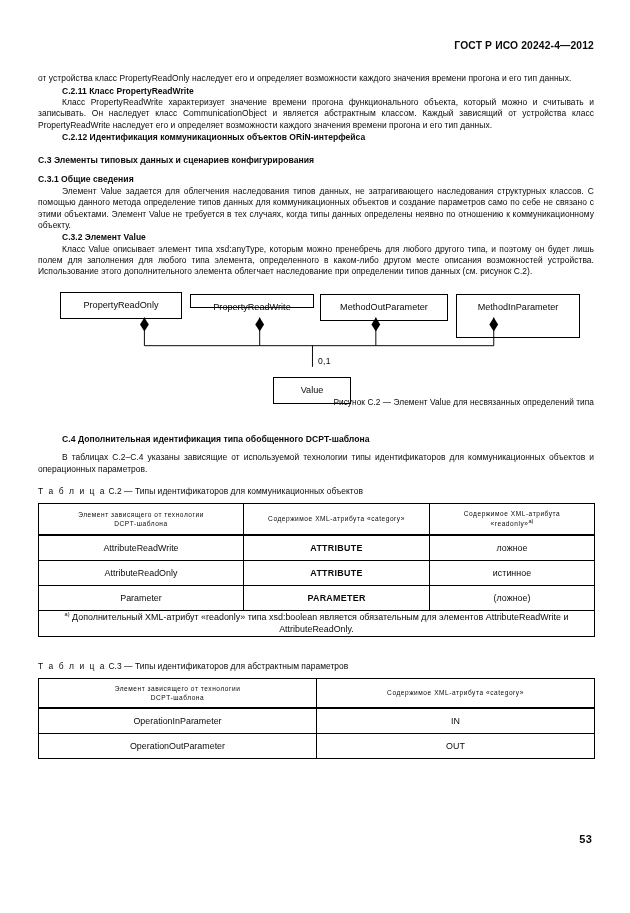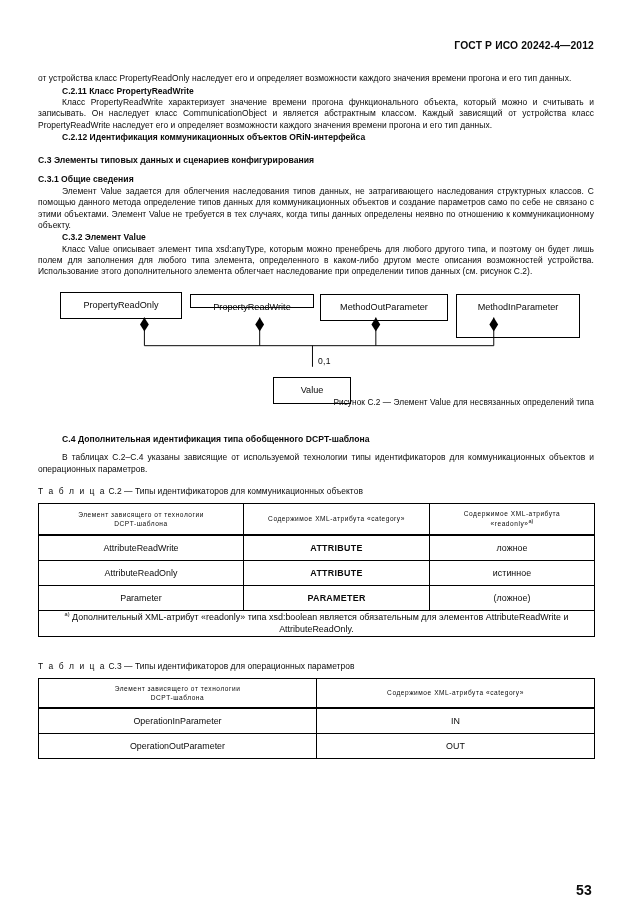"С.3 — Типы идентификаторов для" span { text: операционных -> абстрактным }
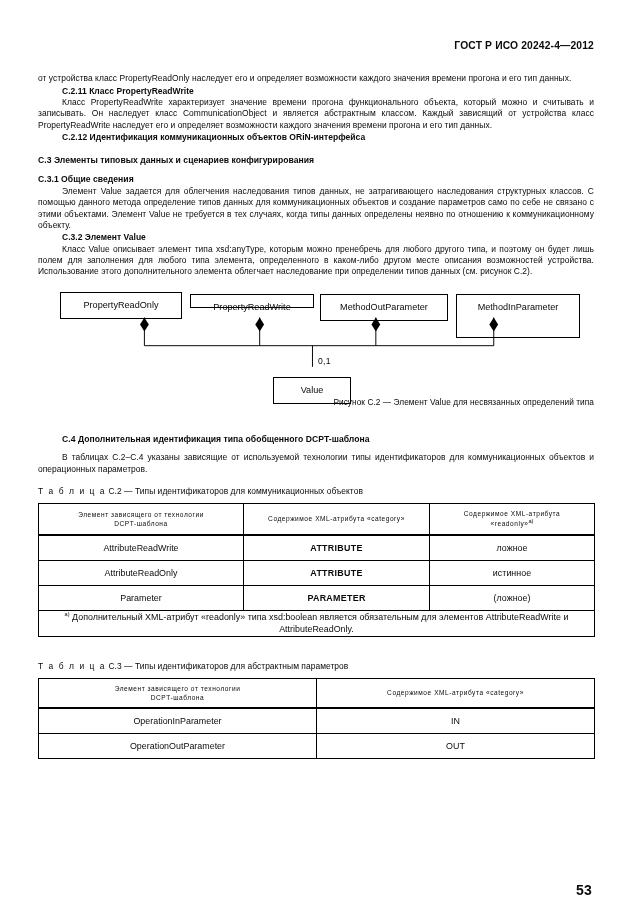"53" .page-number { font-size: 14px -> 11px; top: 882px -> 833px }
